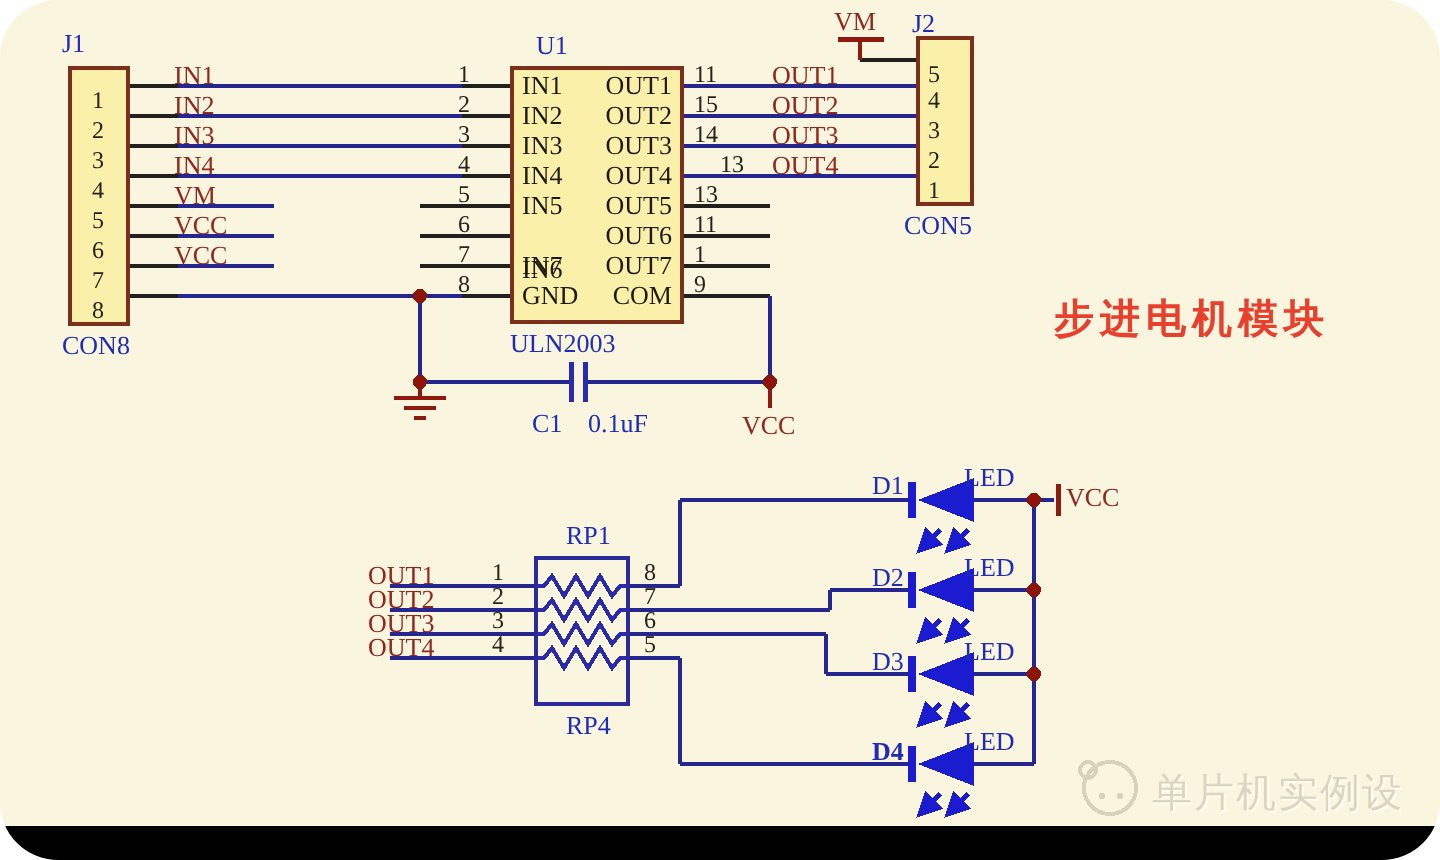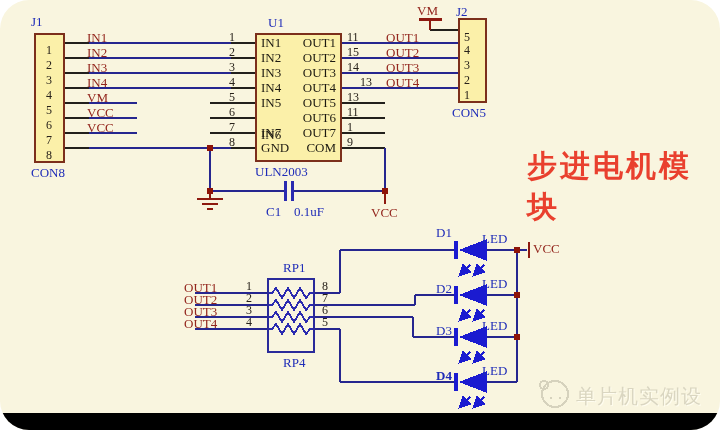"步进电机模块" #title { font-size: 30px -> 20px }
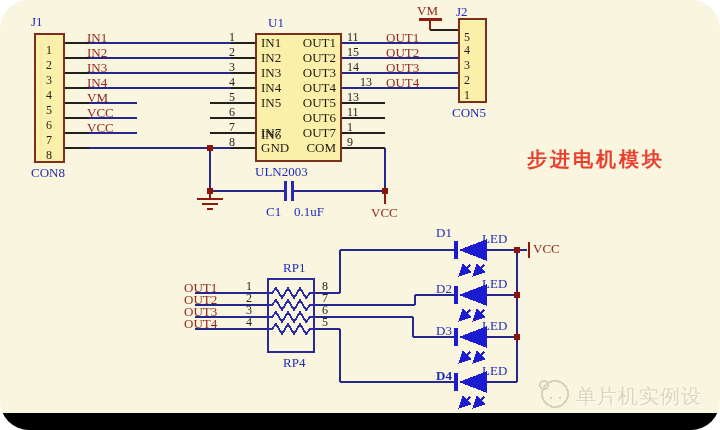"D1" span.lbl { top: 226px -> 236px }
